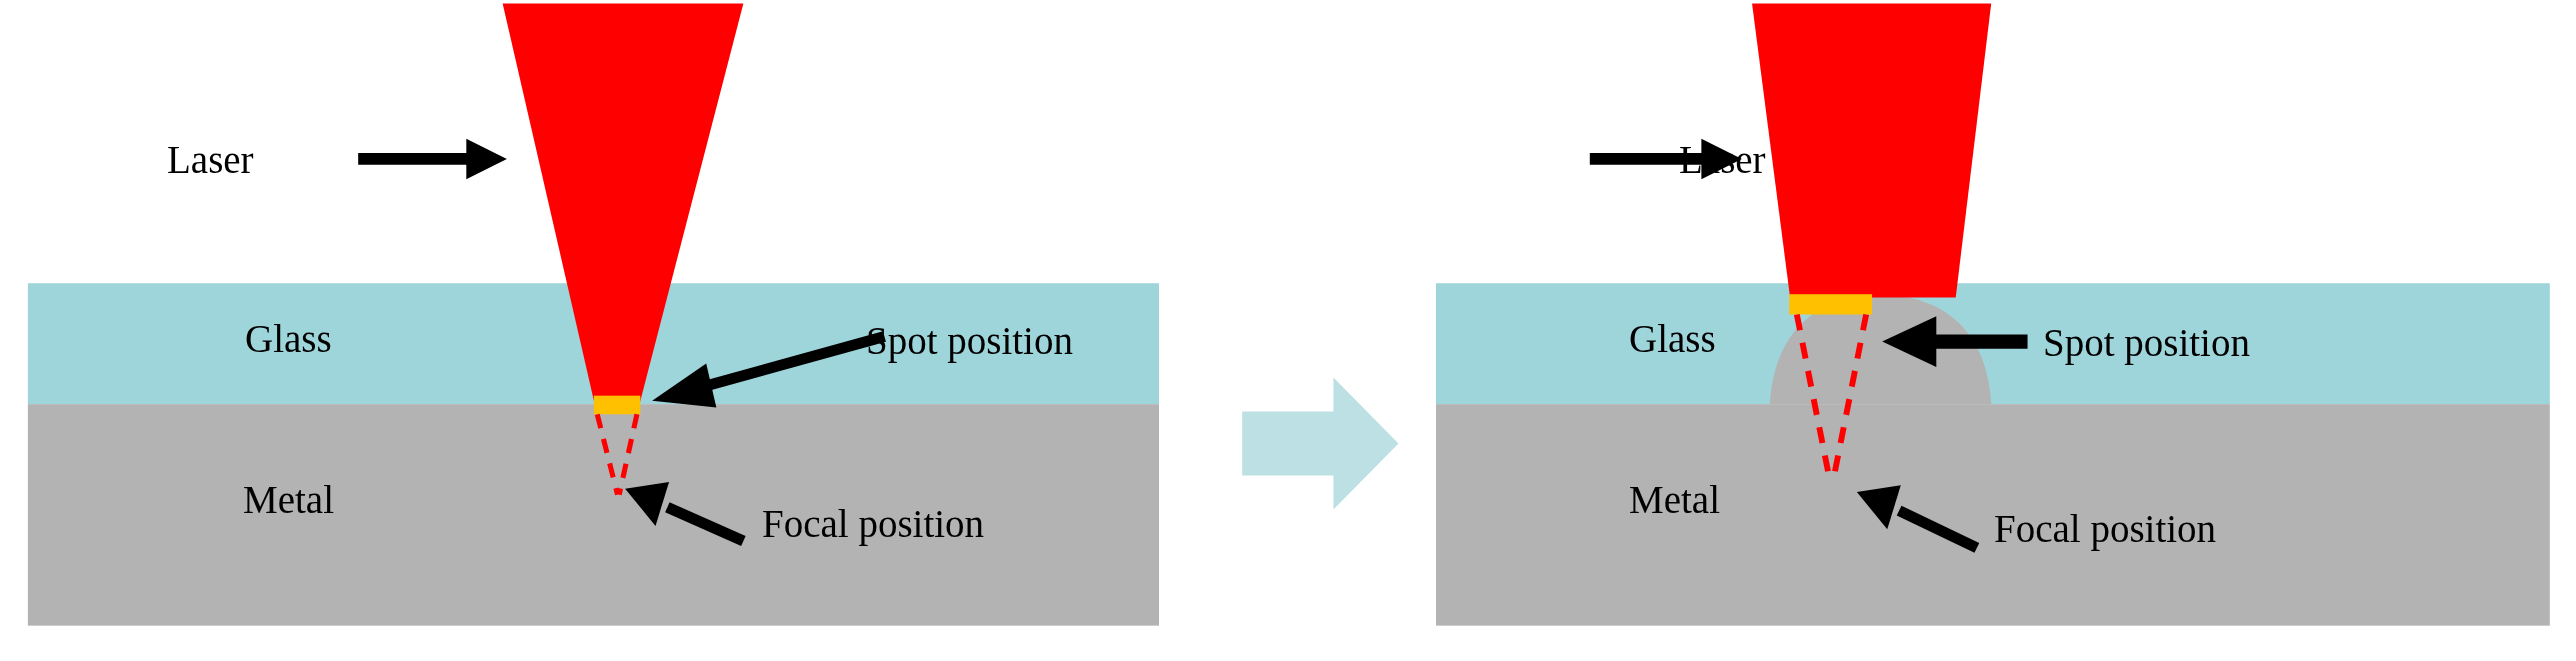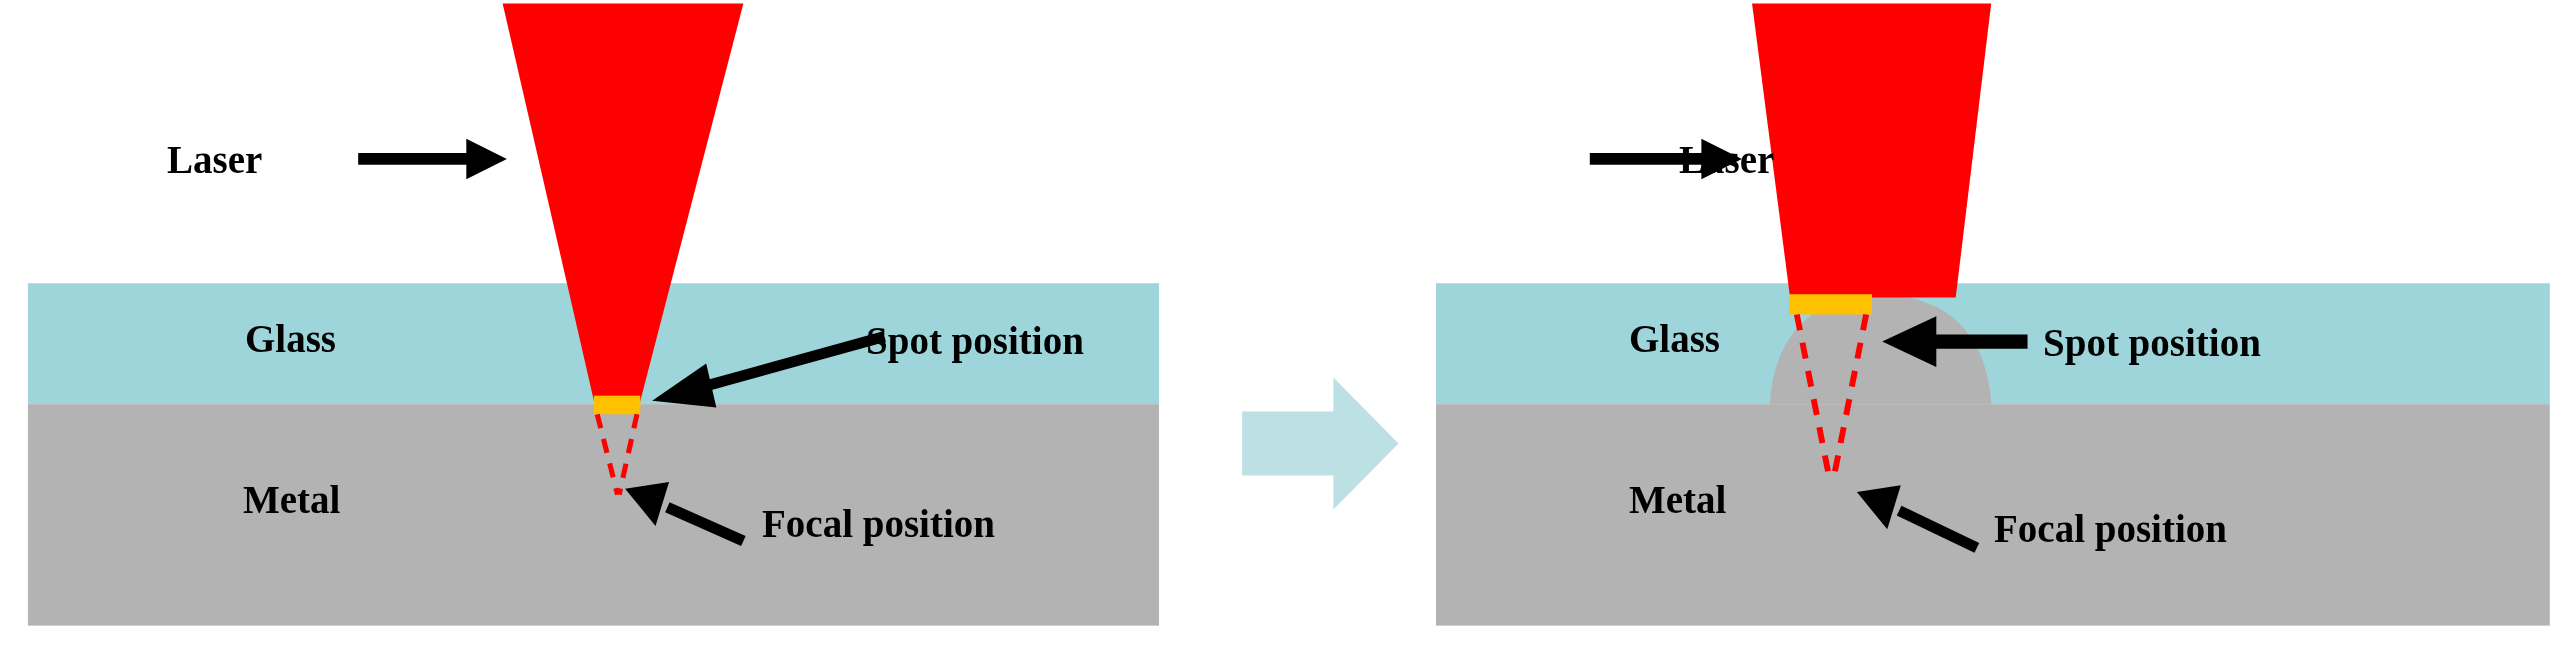"Laser" .label { font-weight: bold -> normal }
